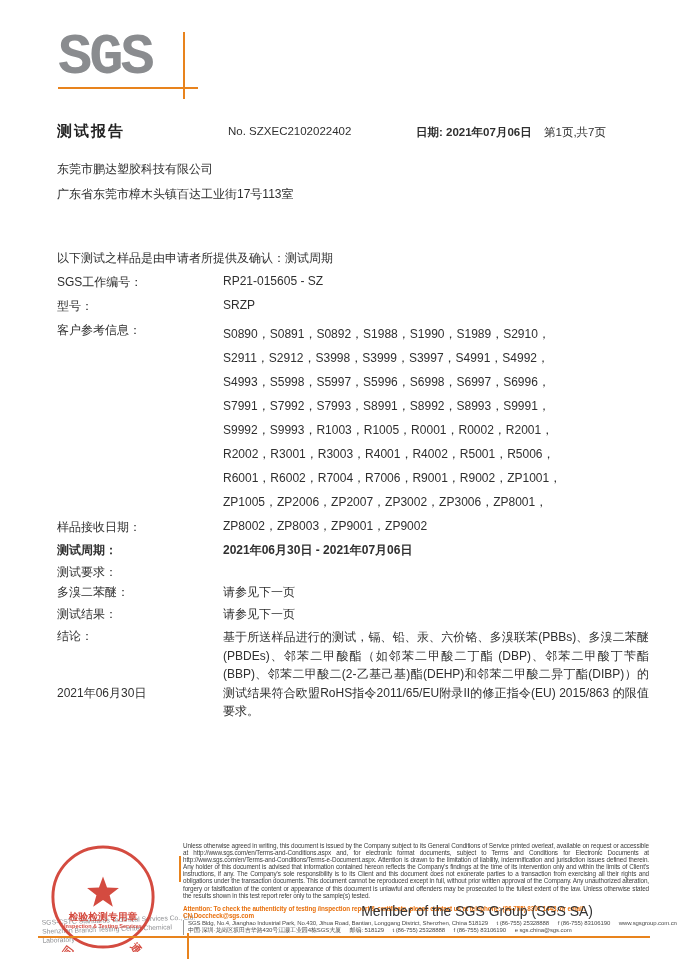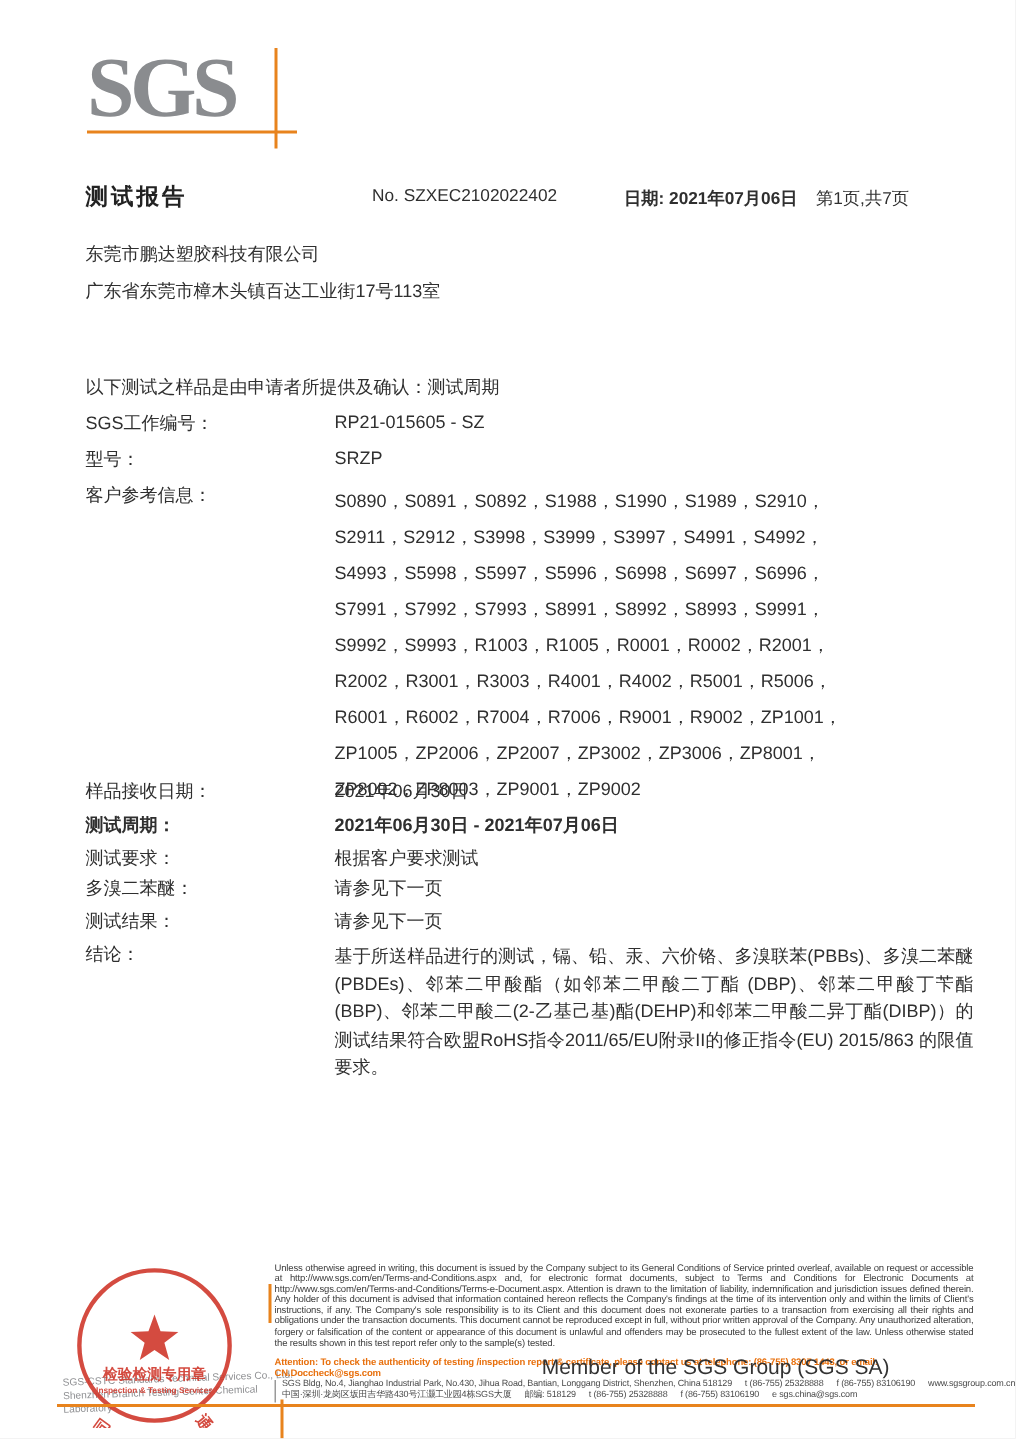"SGS" .logo-text { font-family: Liberation Serif, serif -> Liberation Mono, monospace }
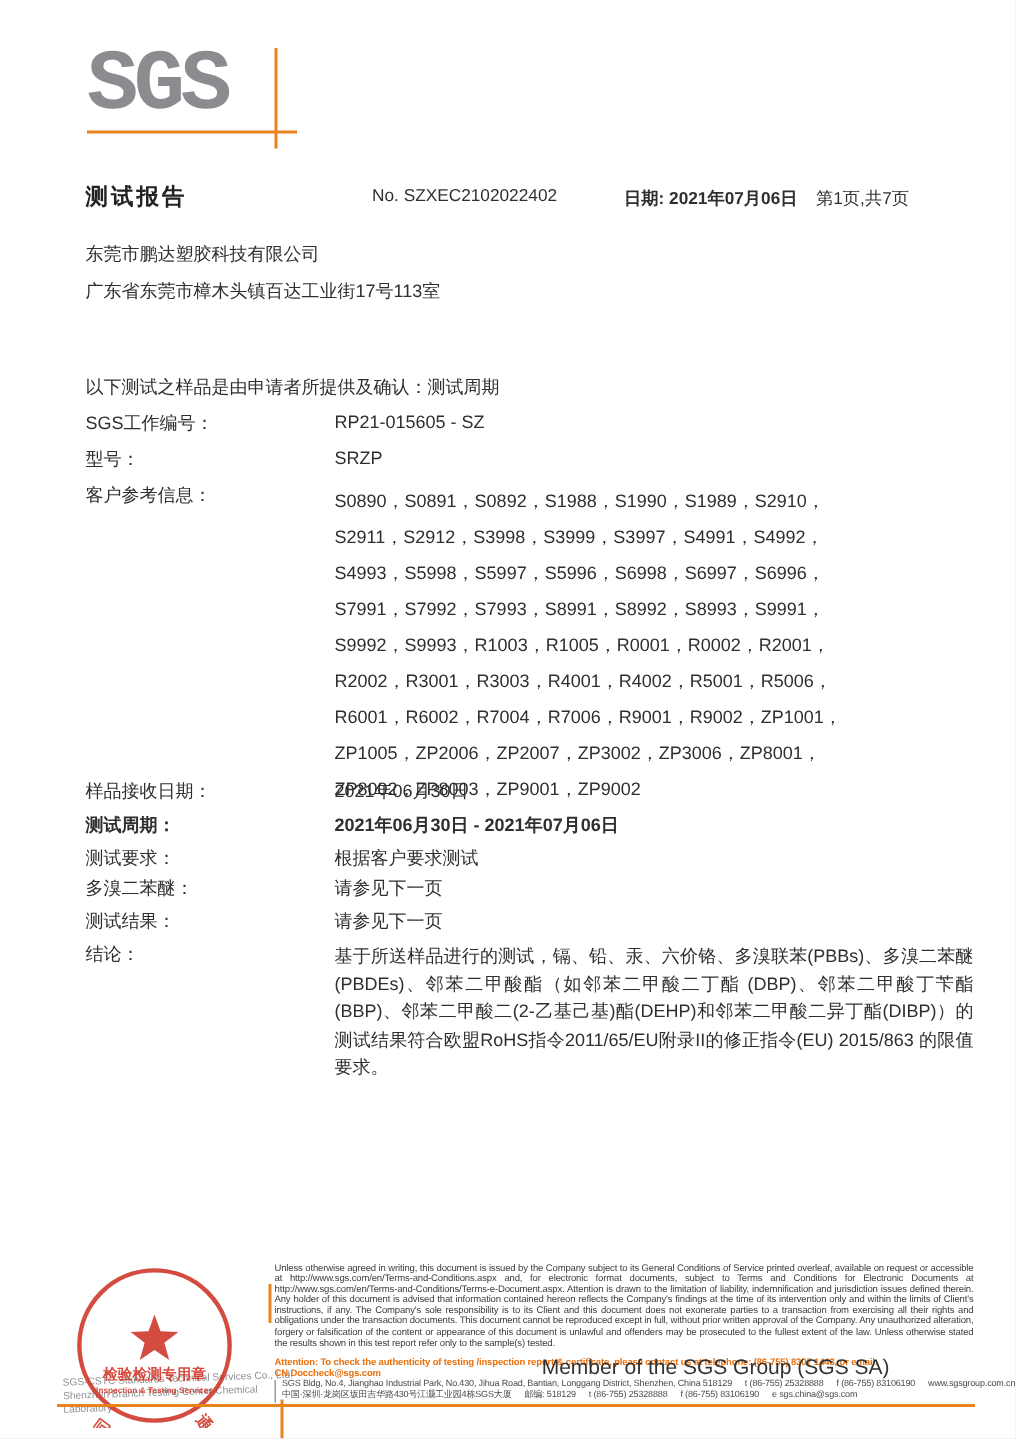"No. SZXEC2102022402" .report-no { left: 248px -> 228px }
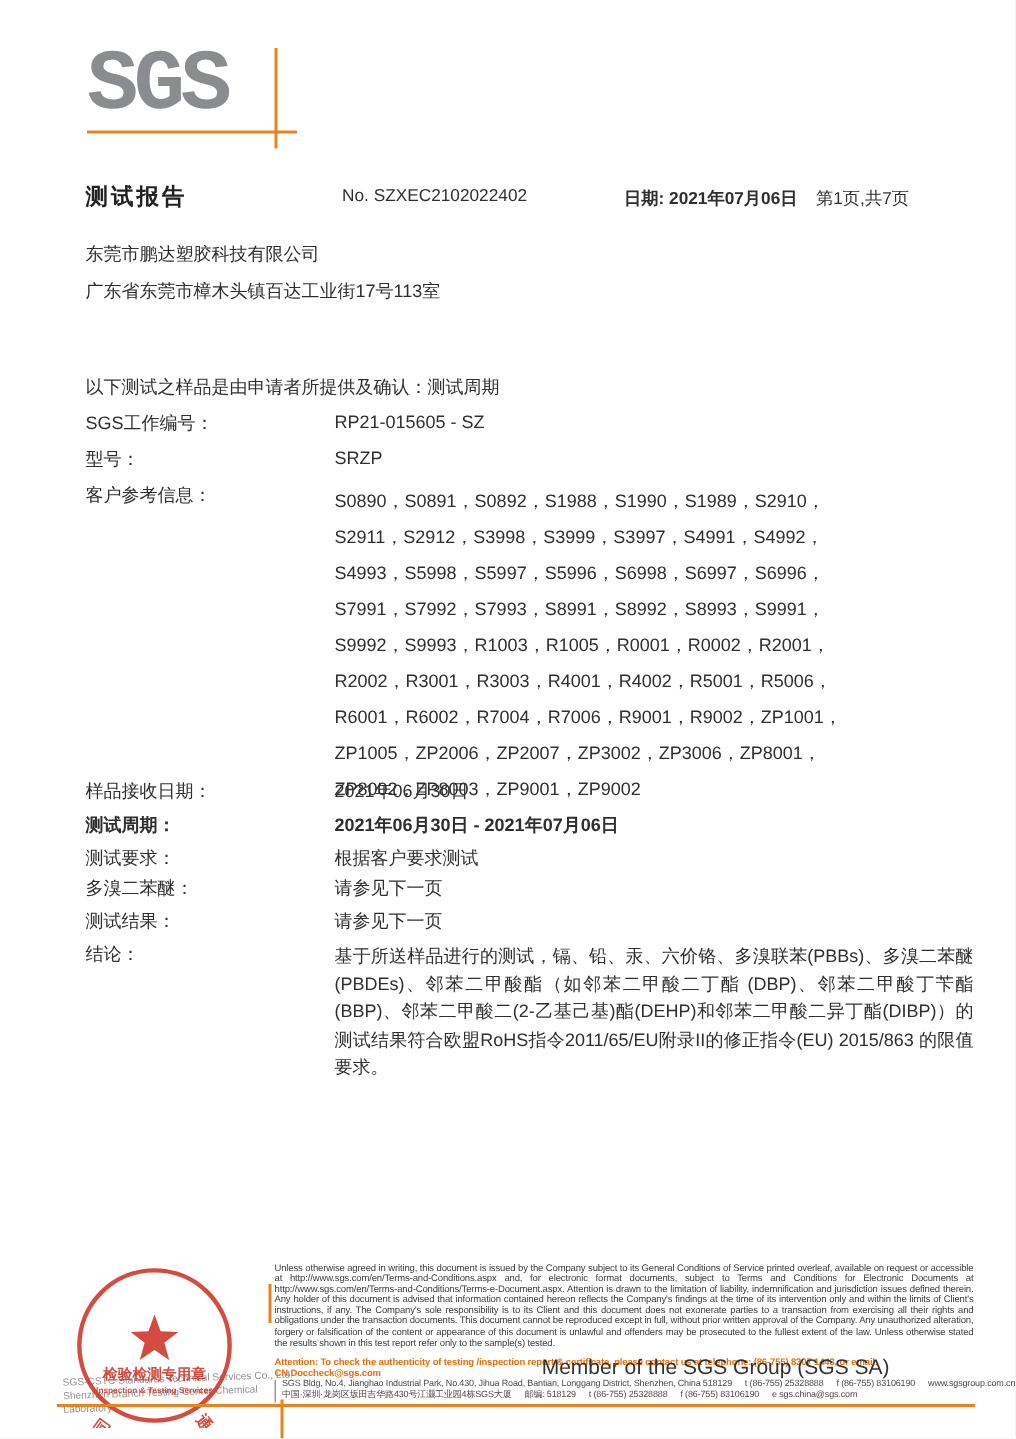"样品接收日期：" .r-received { flex-direction: none -> column }
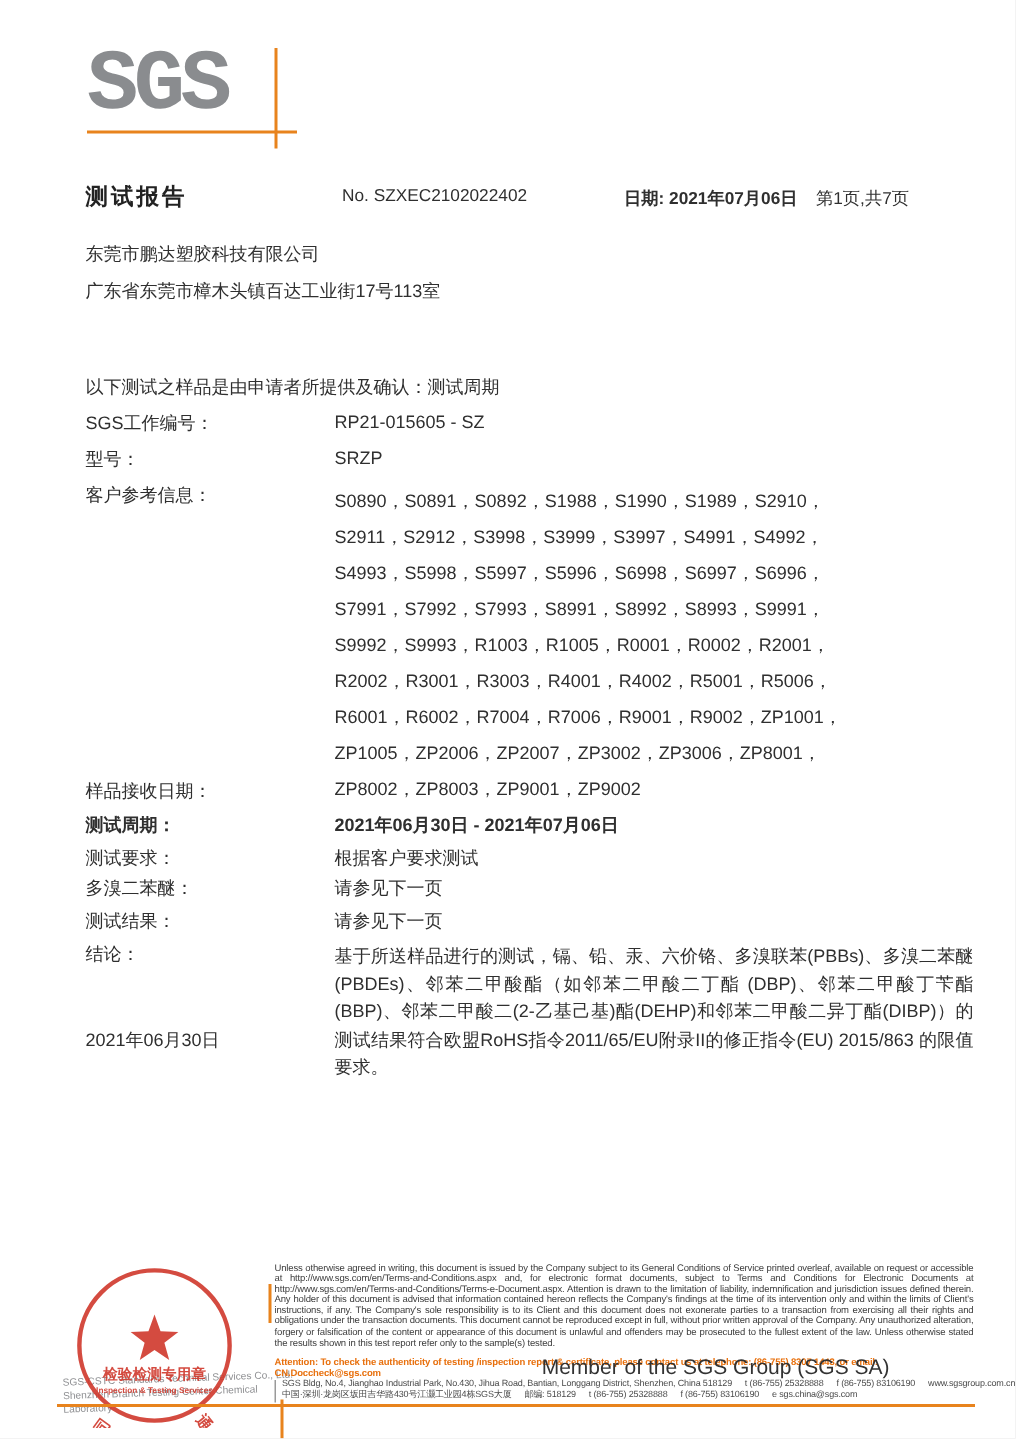"根据客户要求测试" span.val { html: <span>根据客户要求测试</span> -> none }
